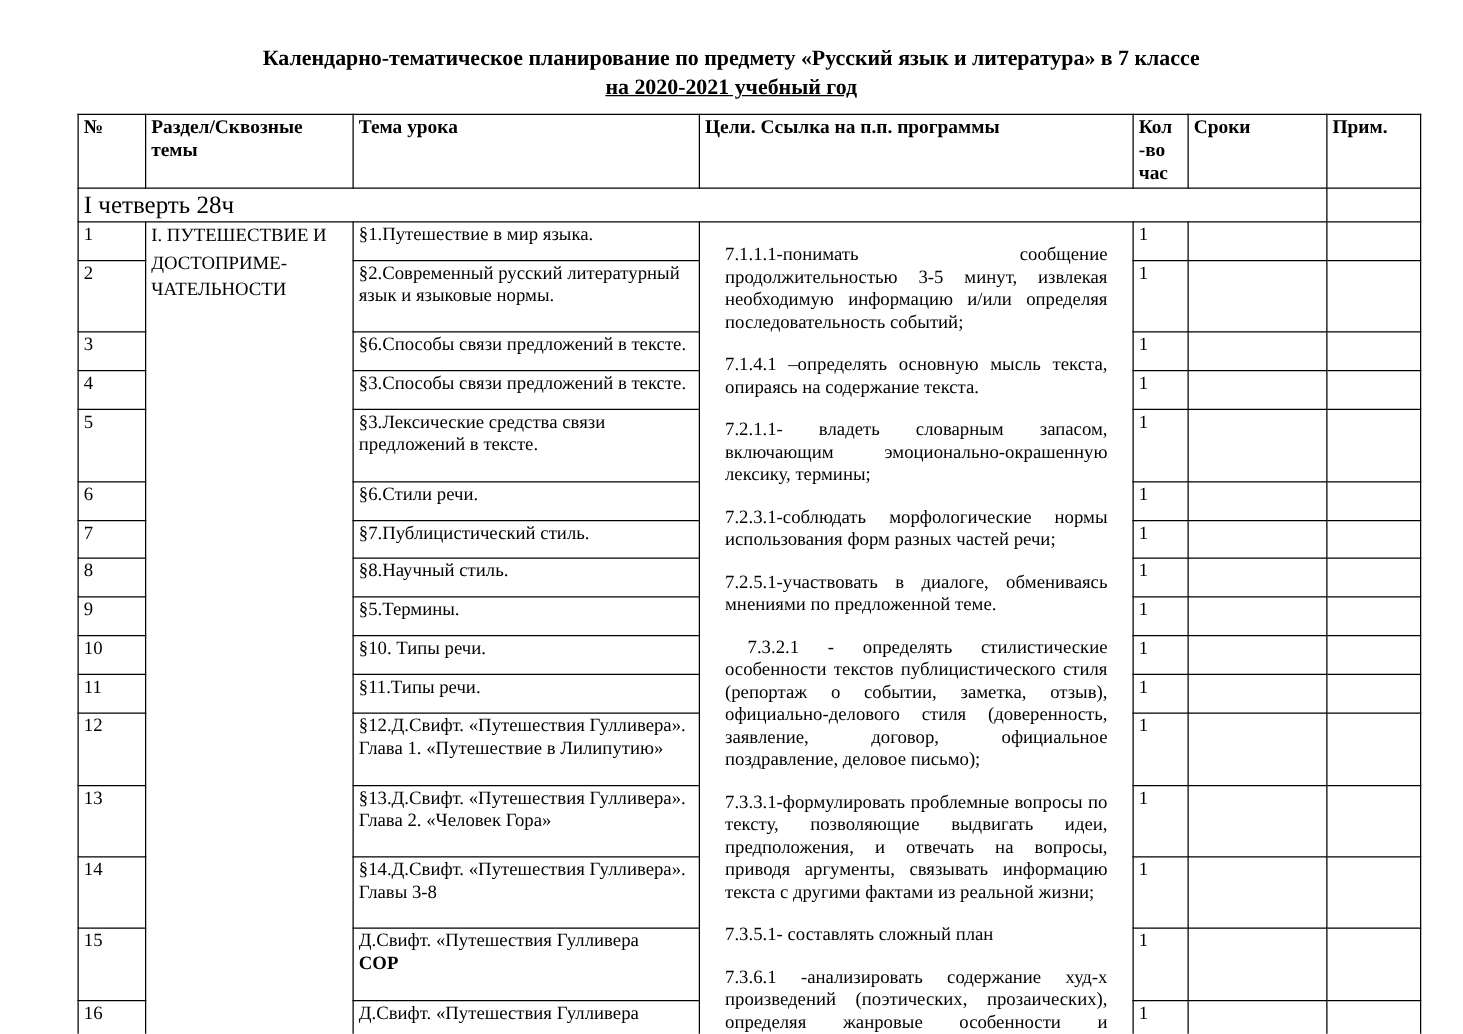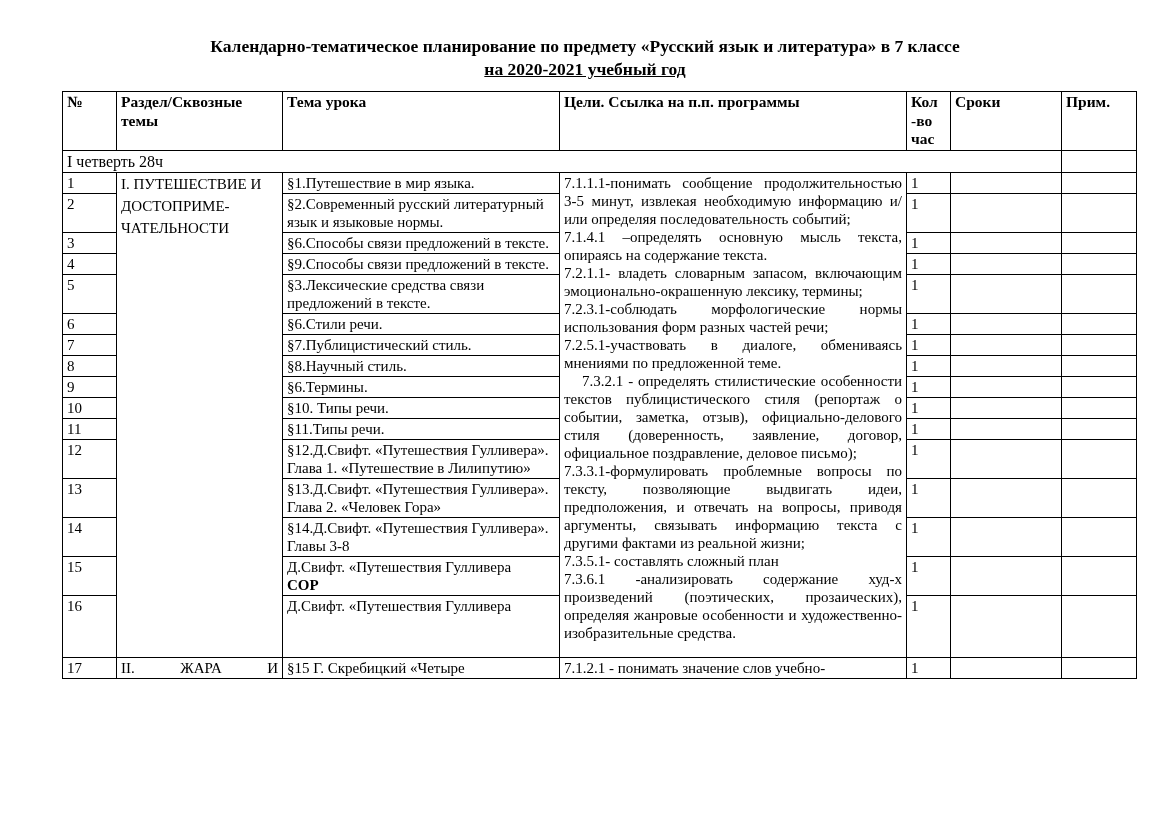"I четверть 28ч" .quarter-cell { font-size: 16px -> 20px }
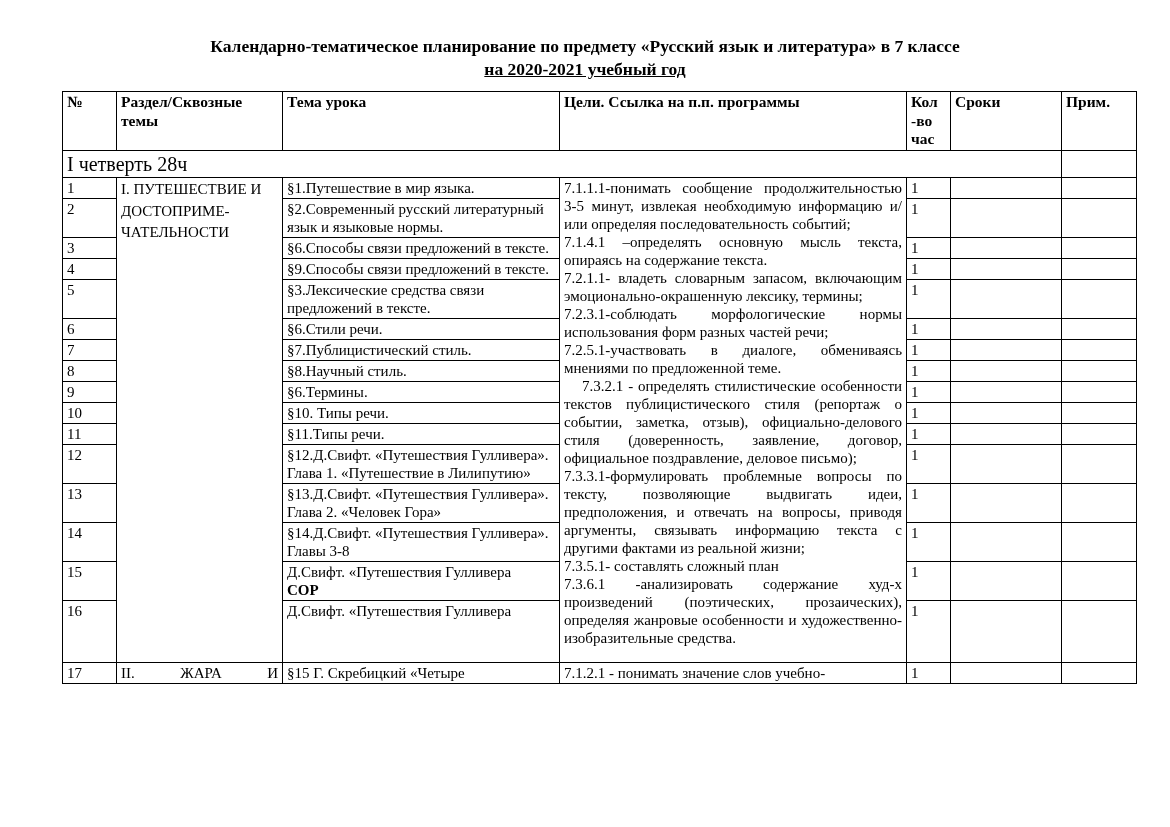"7.1.1.1-понимать сообщение" .goals-block p { margin: 0 -> 16px }
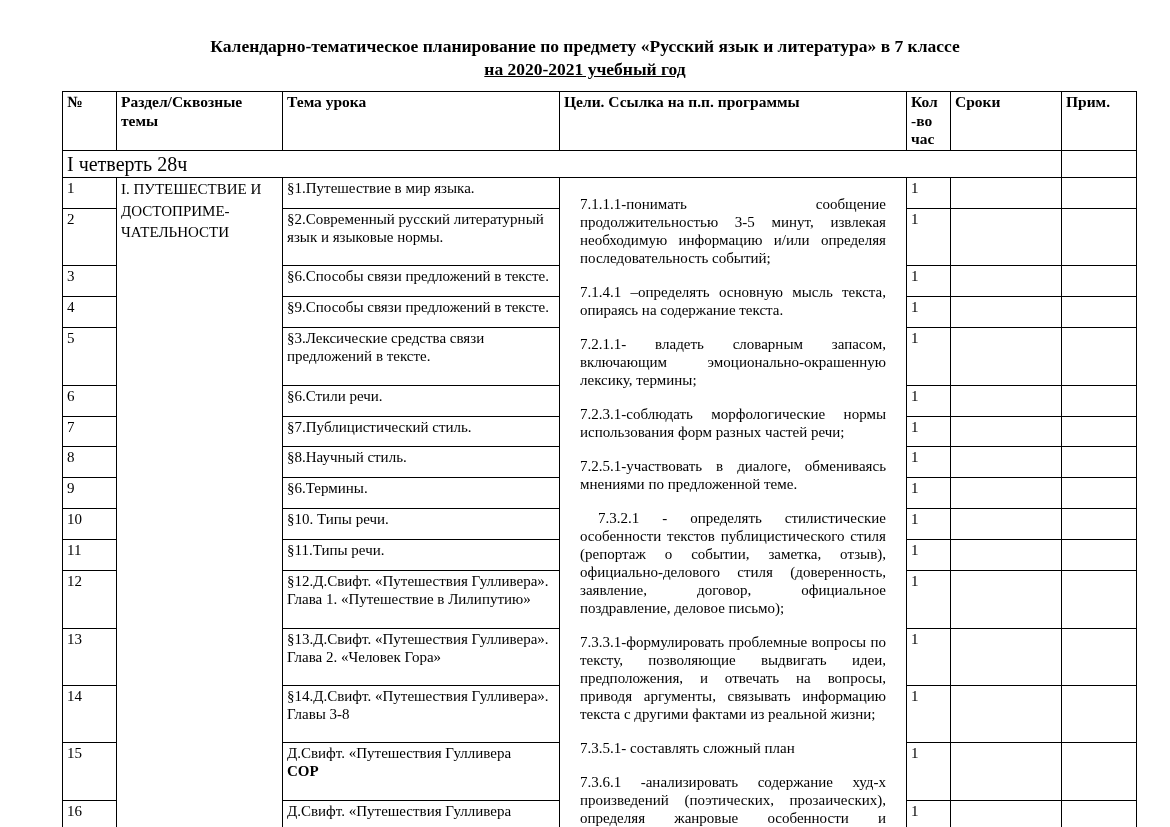"§9.Способы связи предложений в тексте." td.justify { text: 9.Способы -> 3.Способы }
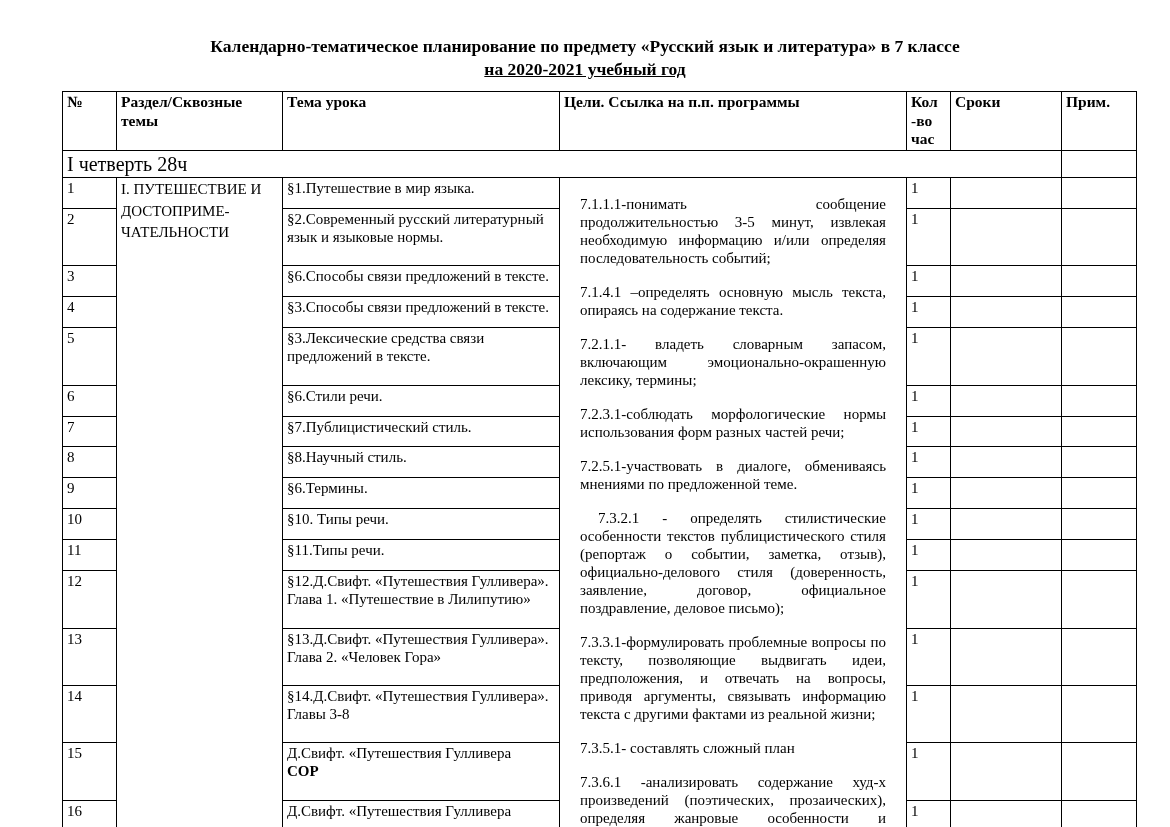"§6.Термины." td { text: 6.Термины -> 5.Термины }
